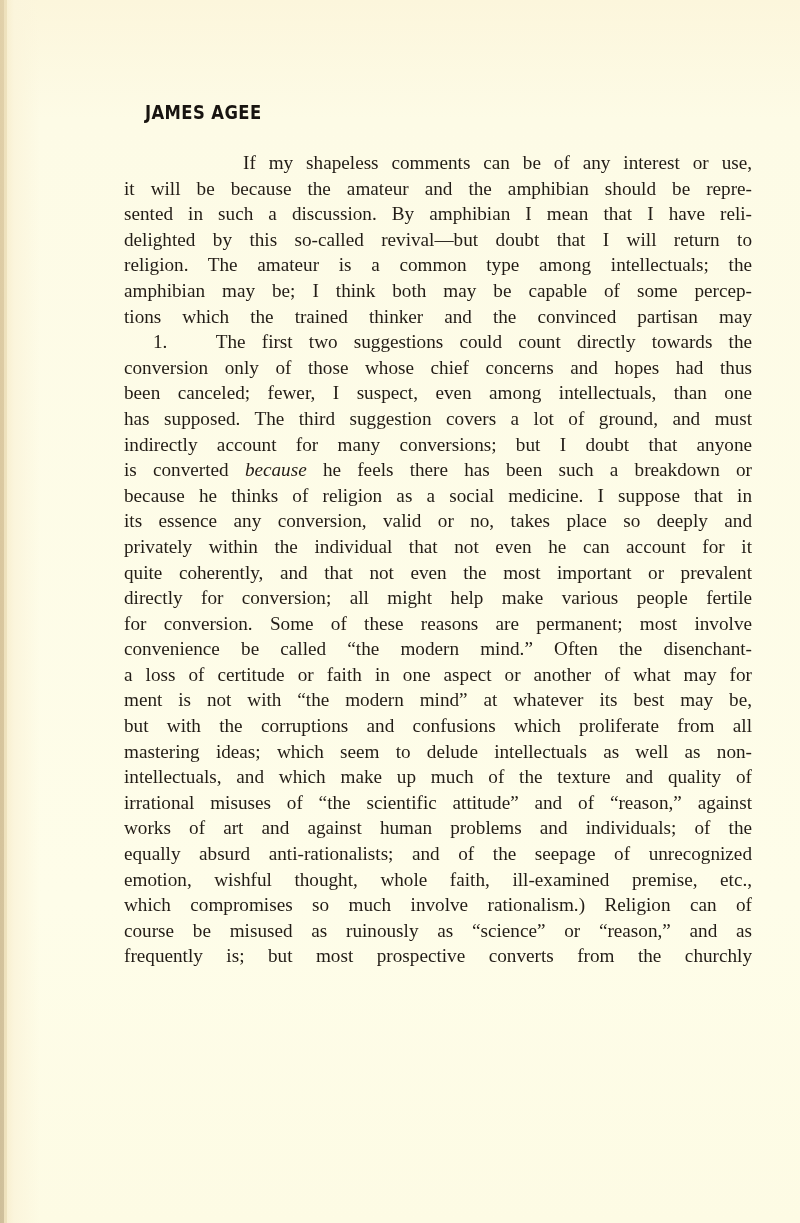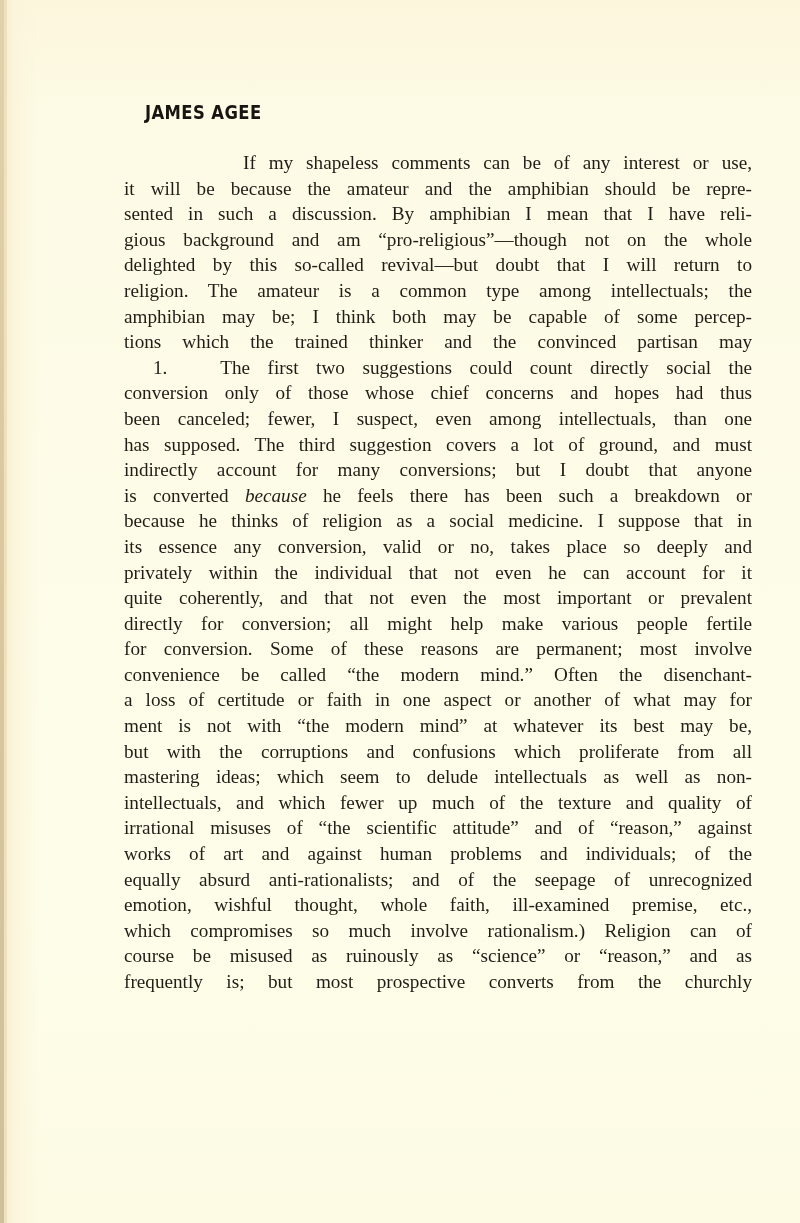"gious background and am" span.line { html: <span>gious background and am “pro-religious”—though not on the whole</span> -> none }
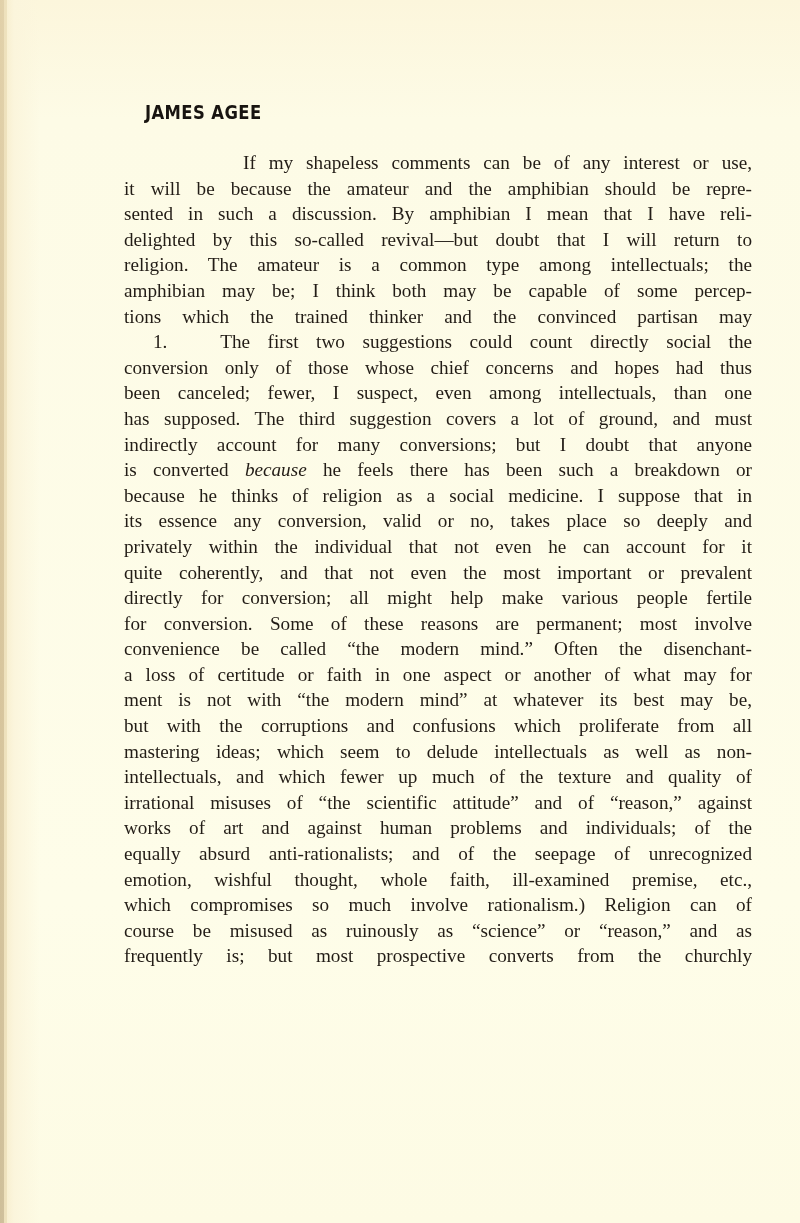"The first two suggestions could" span { text: social -> towards }
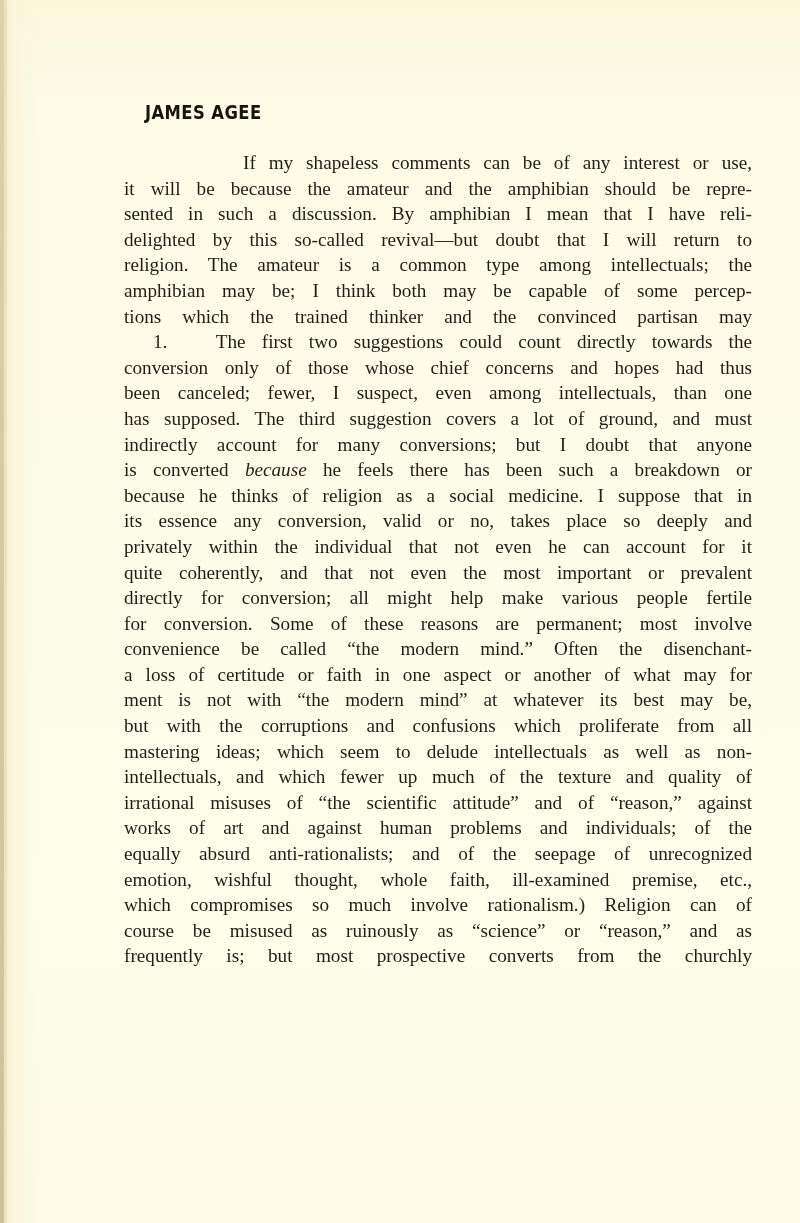"intellectuals, and which fewer up" span.line { text: fewer -> make }
